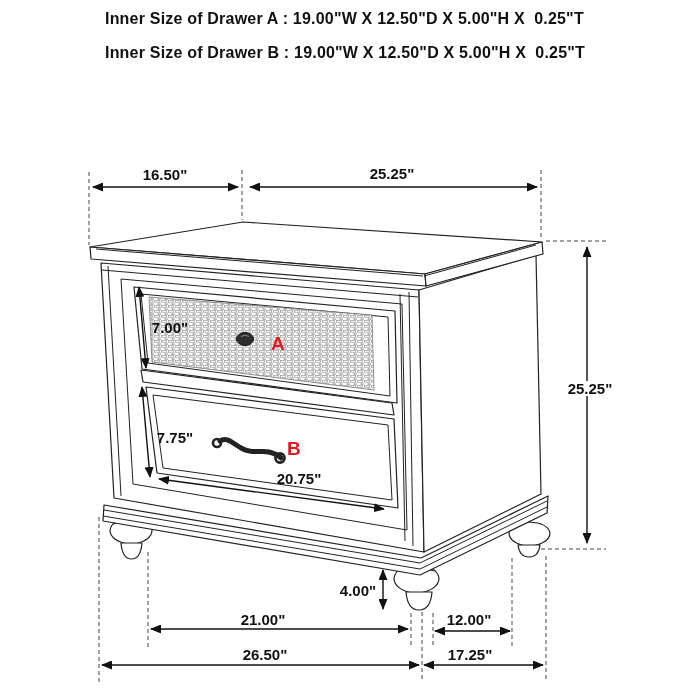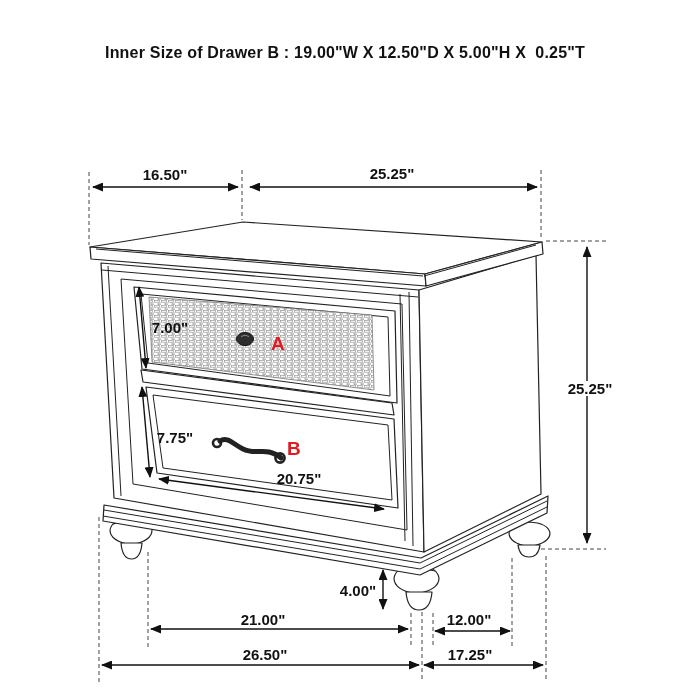"Inner Size of Drawer A" div.hdr { html: none -> <div>Inner Size of Drawer A : 19.00"W X 12.50"D X 5.00"H X 0.25"T</div> }
